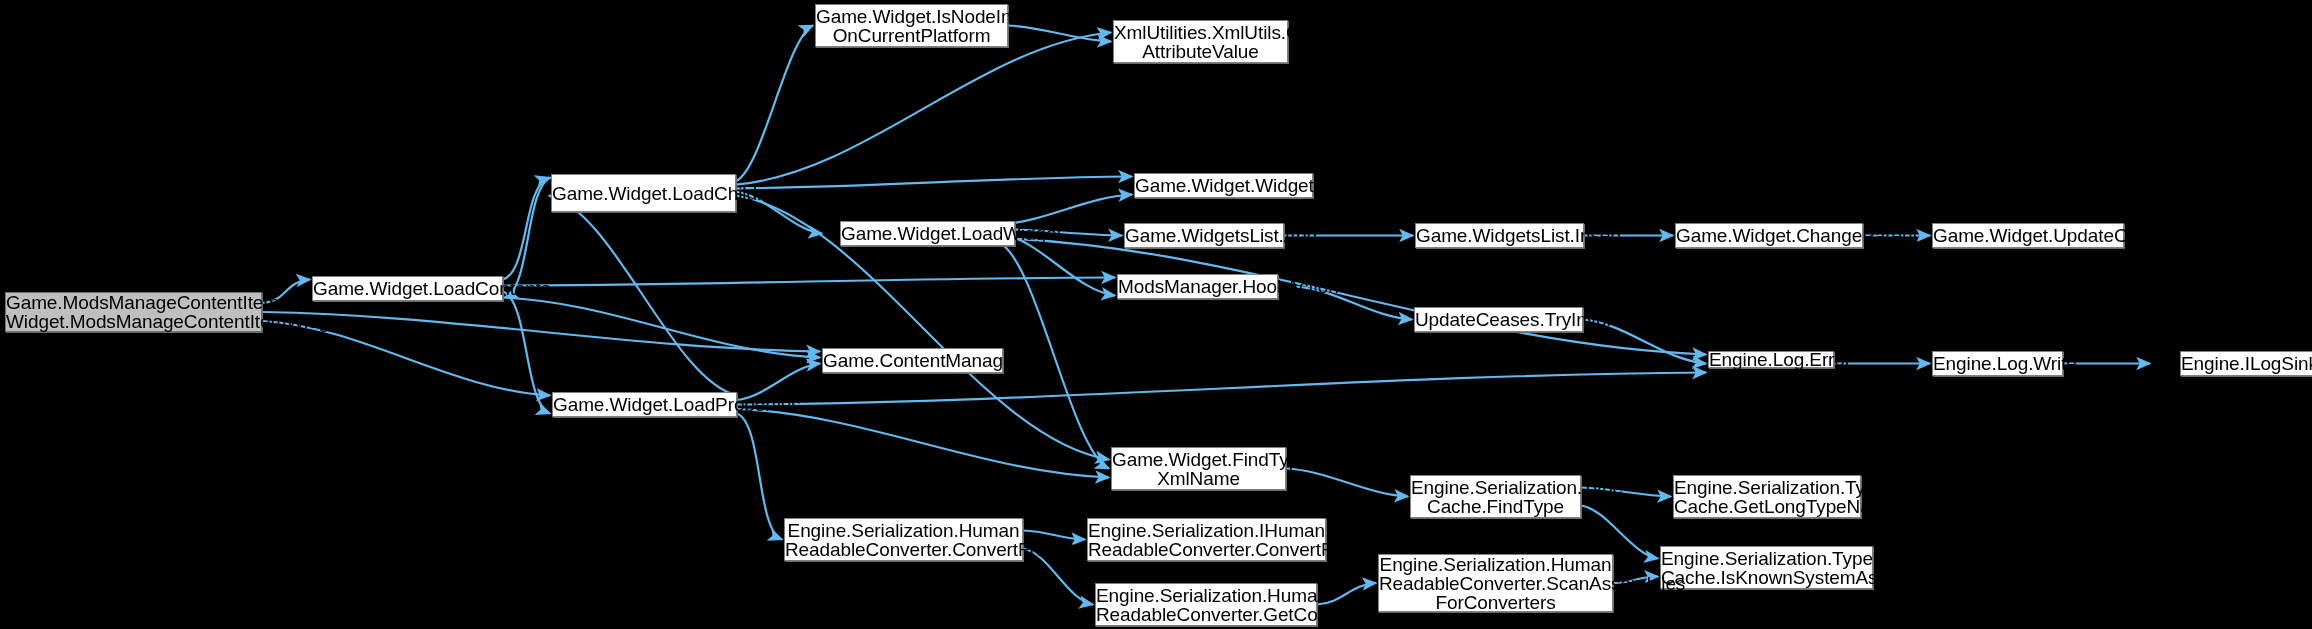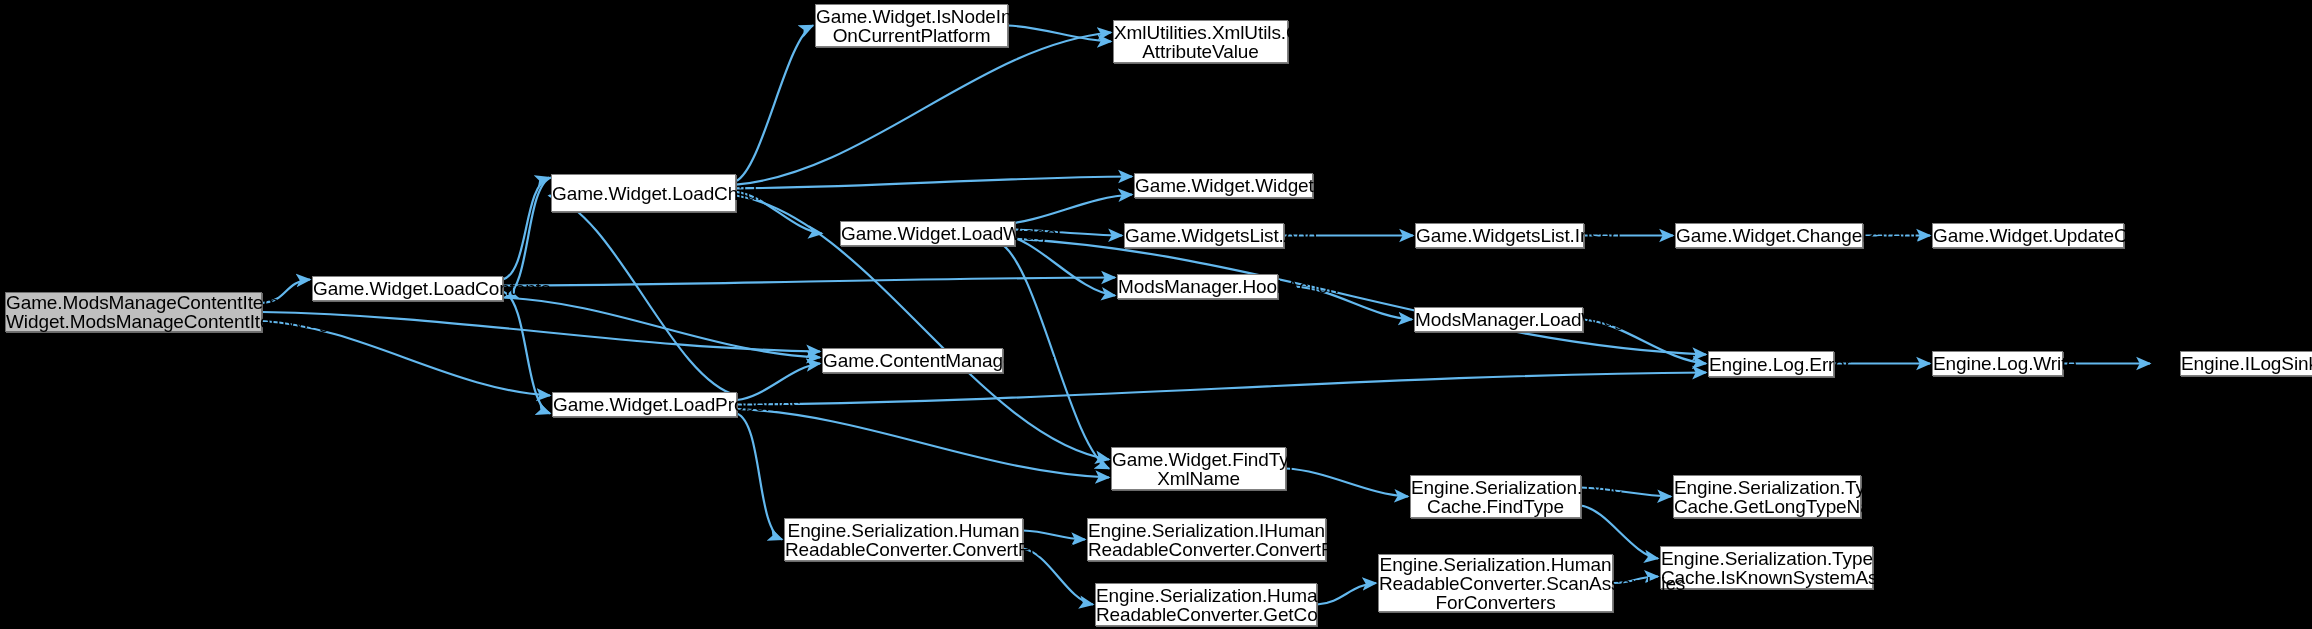"ModsManager.LoadWidget" span { text: ModsManager.LoadWidget -> UpdateCeases.TryInvoke }
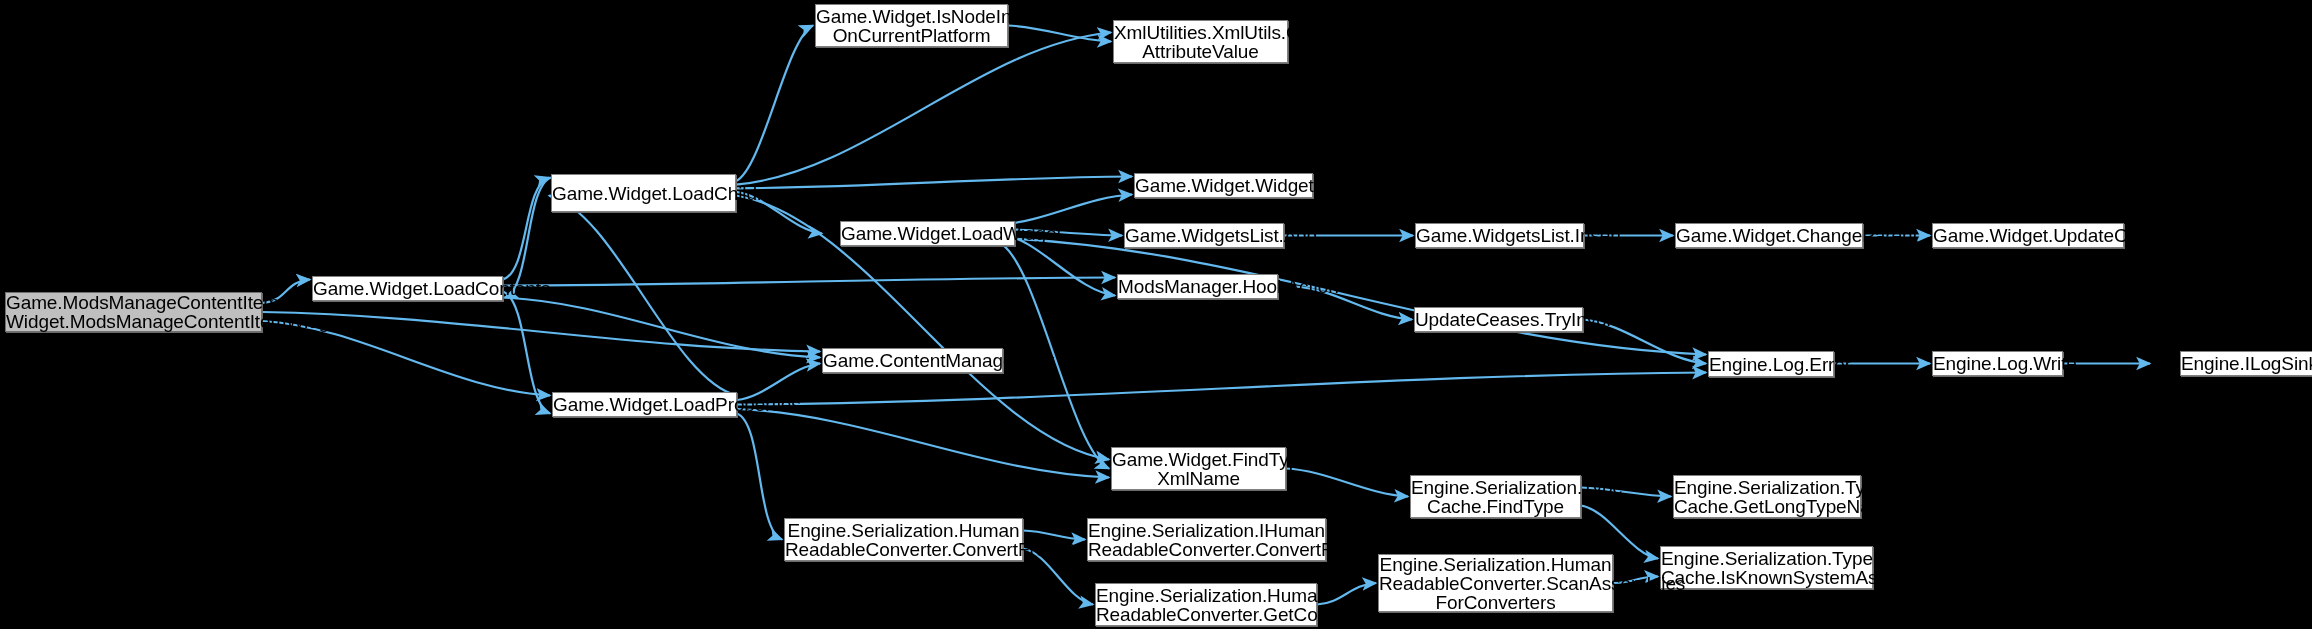"Engine.Log.Error" div.node { height: 26px -> 17px }
